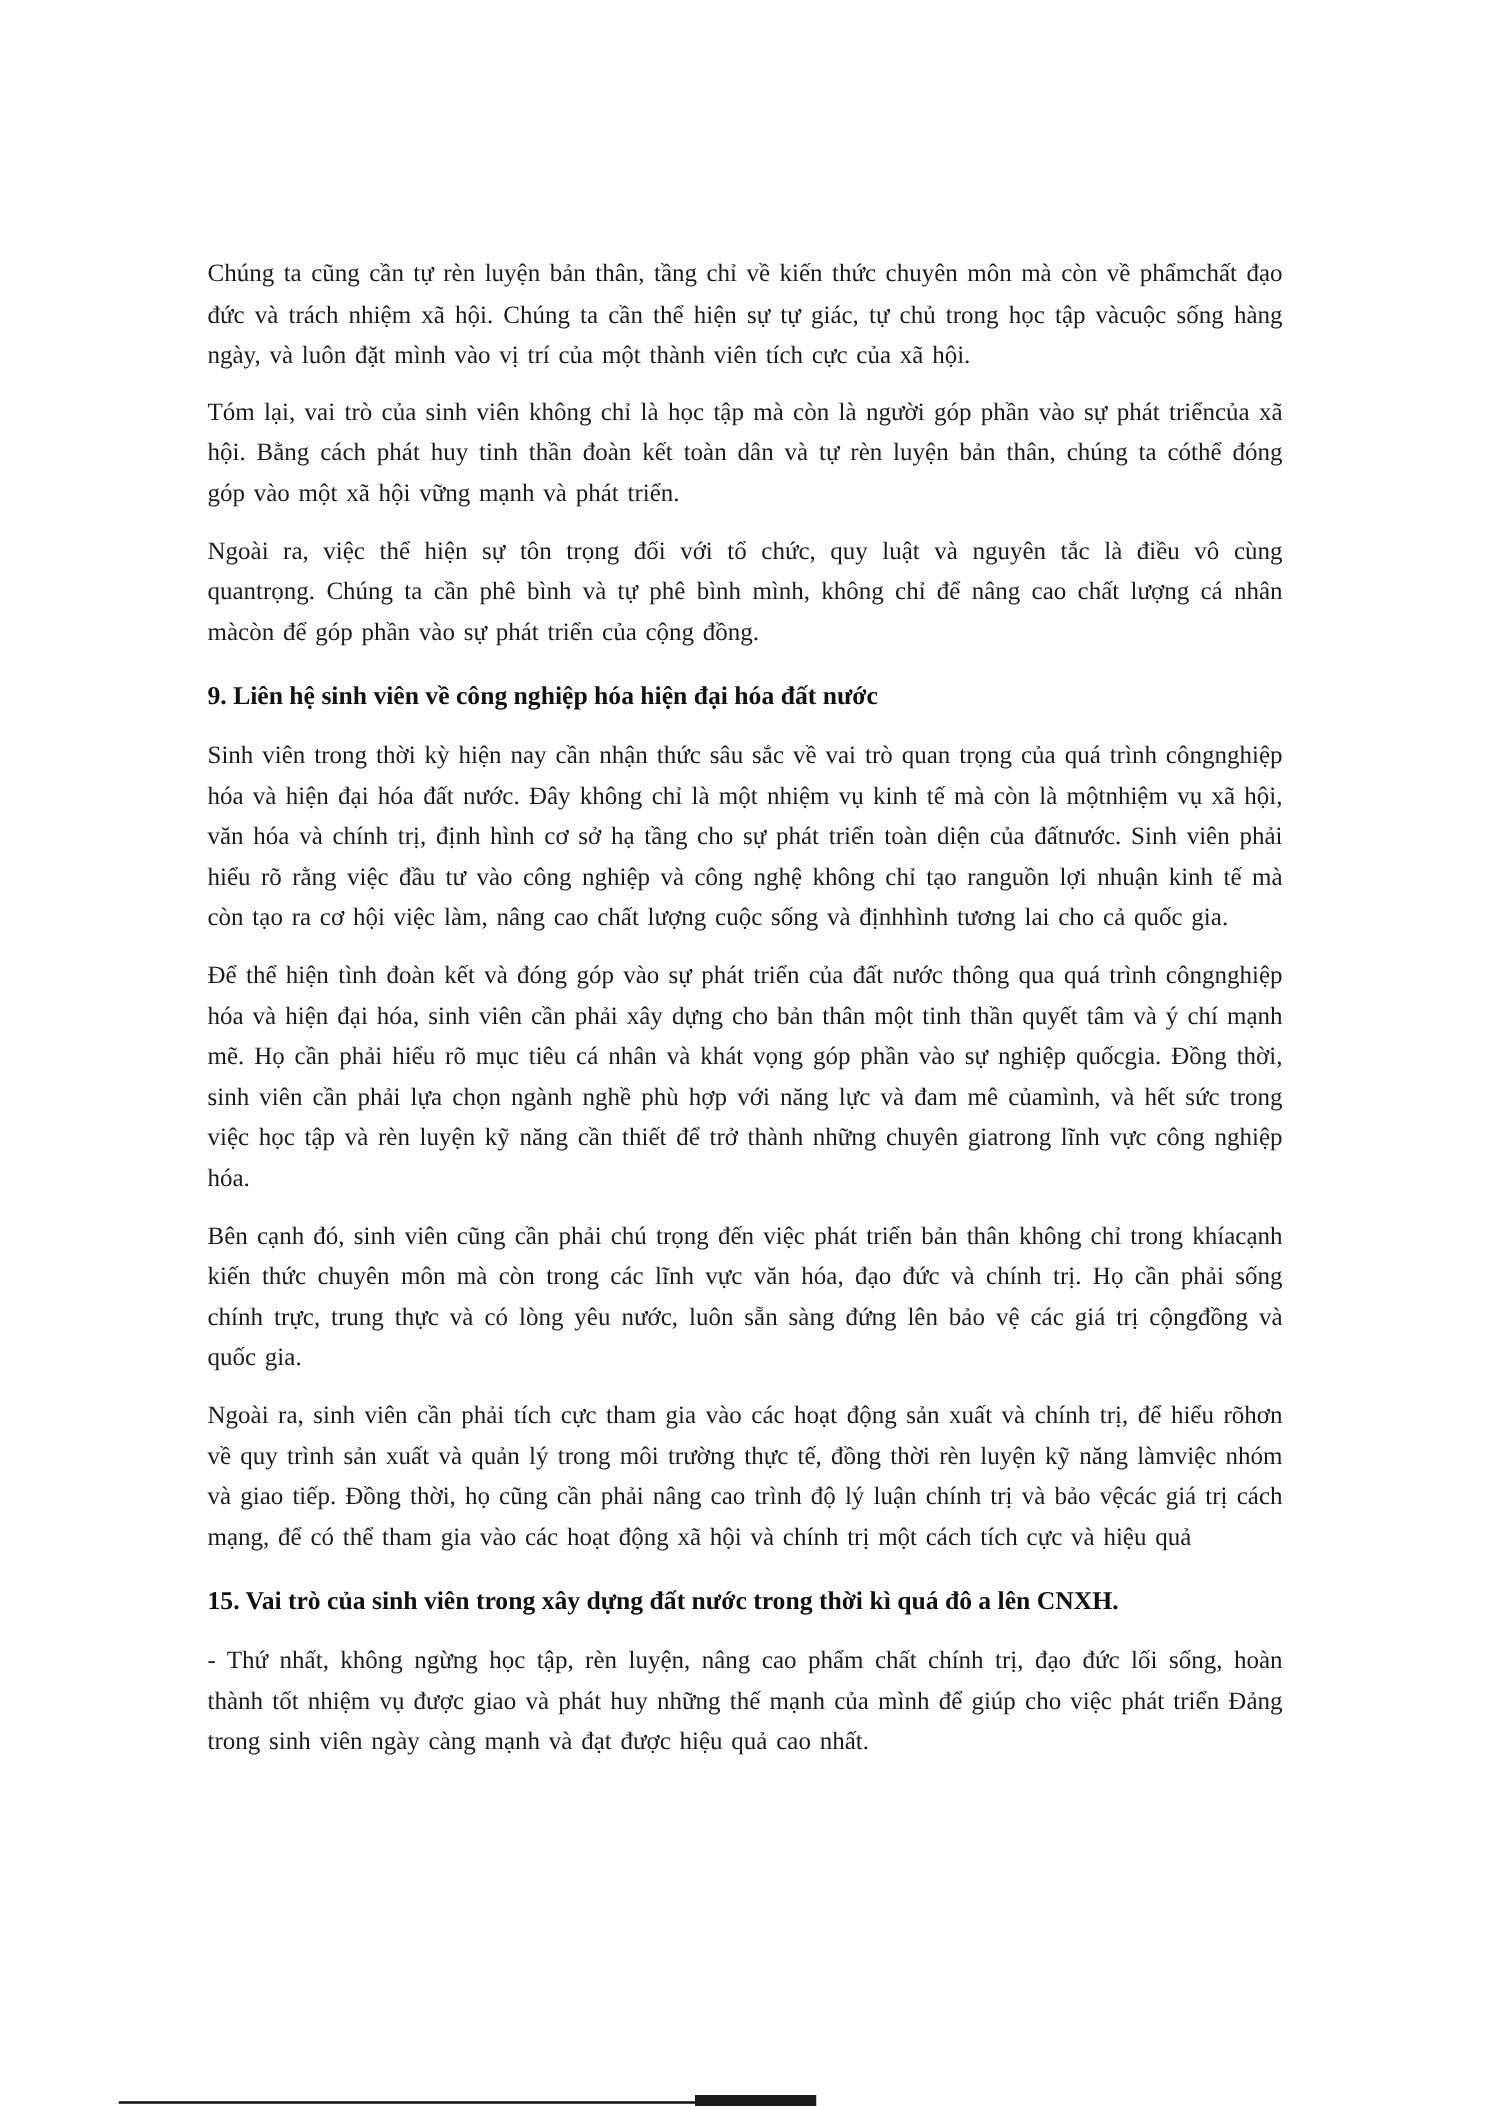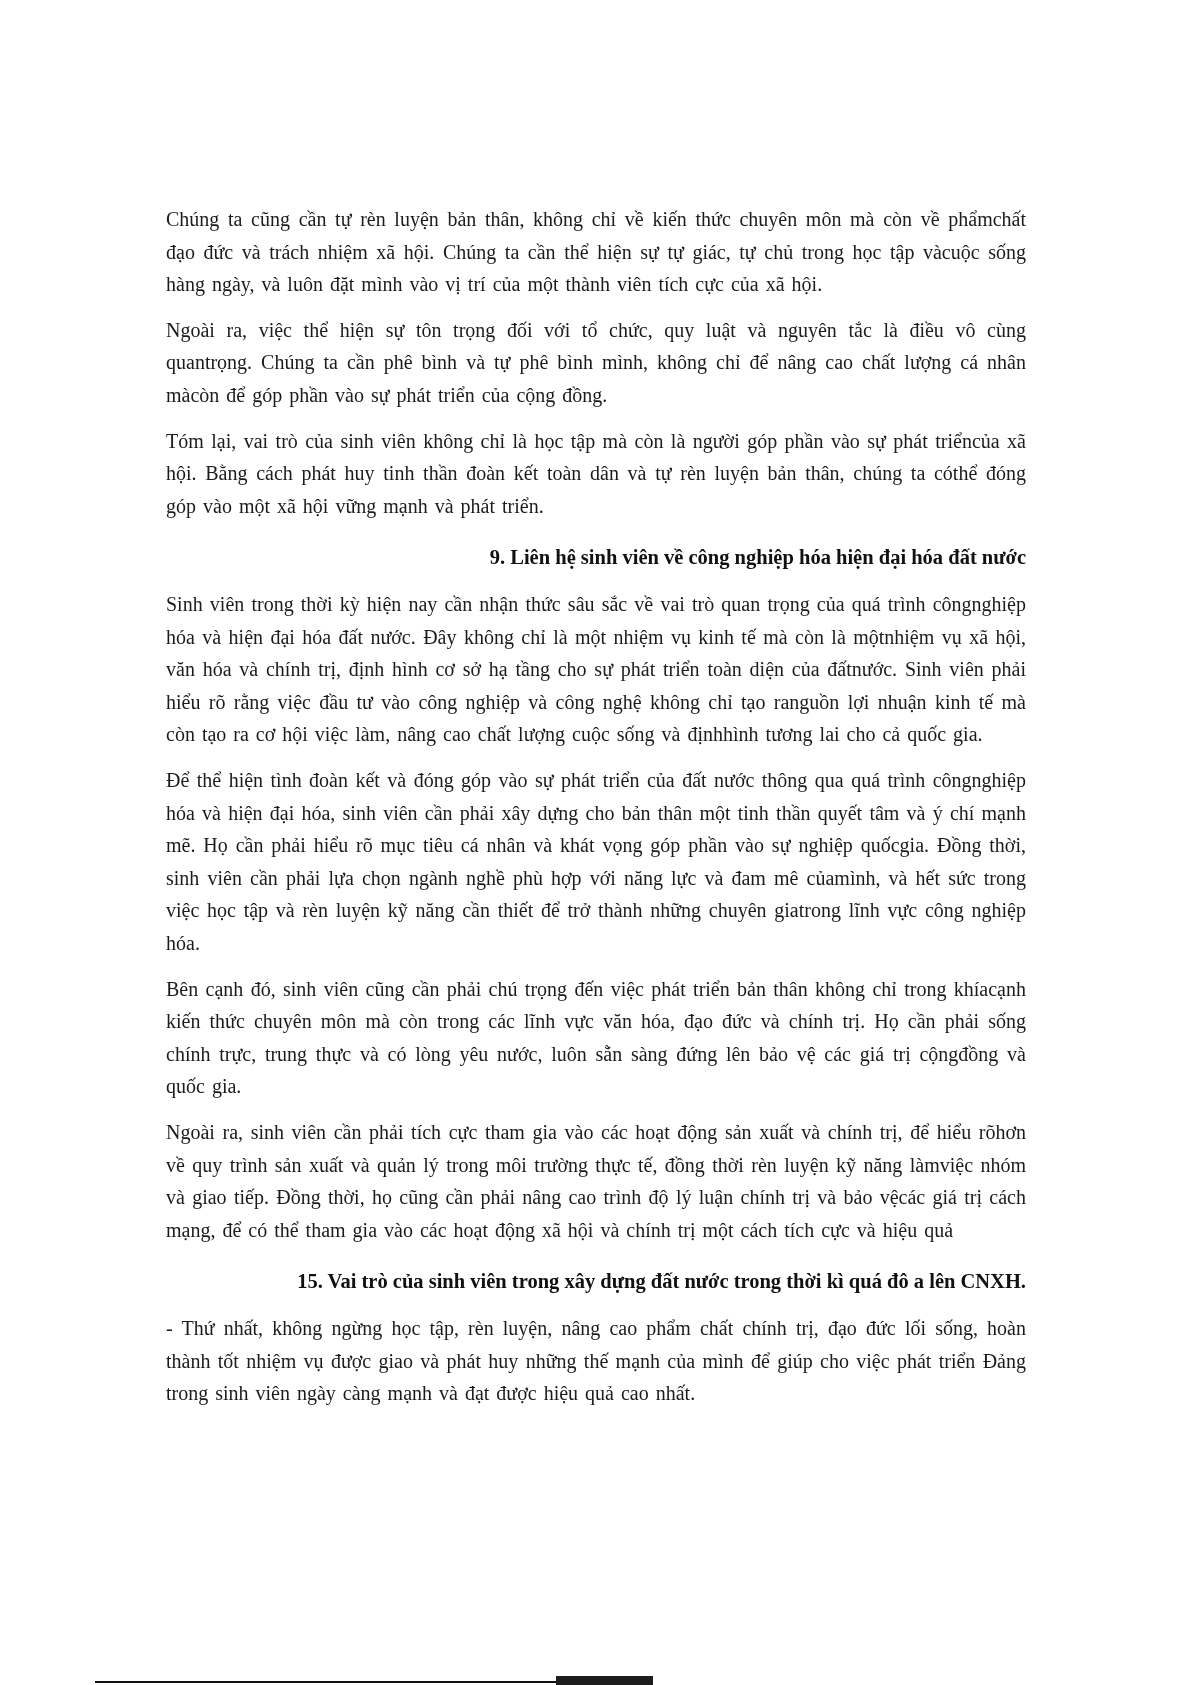"Chúng ta cũng cần tự" p.para { text: không -> tầng }
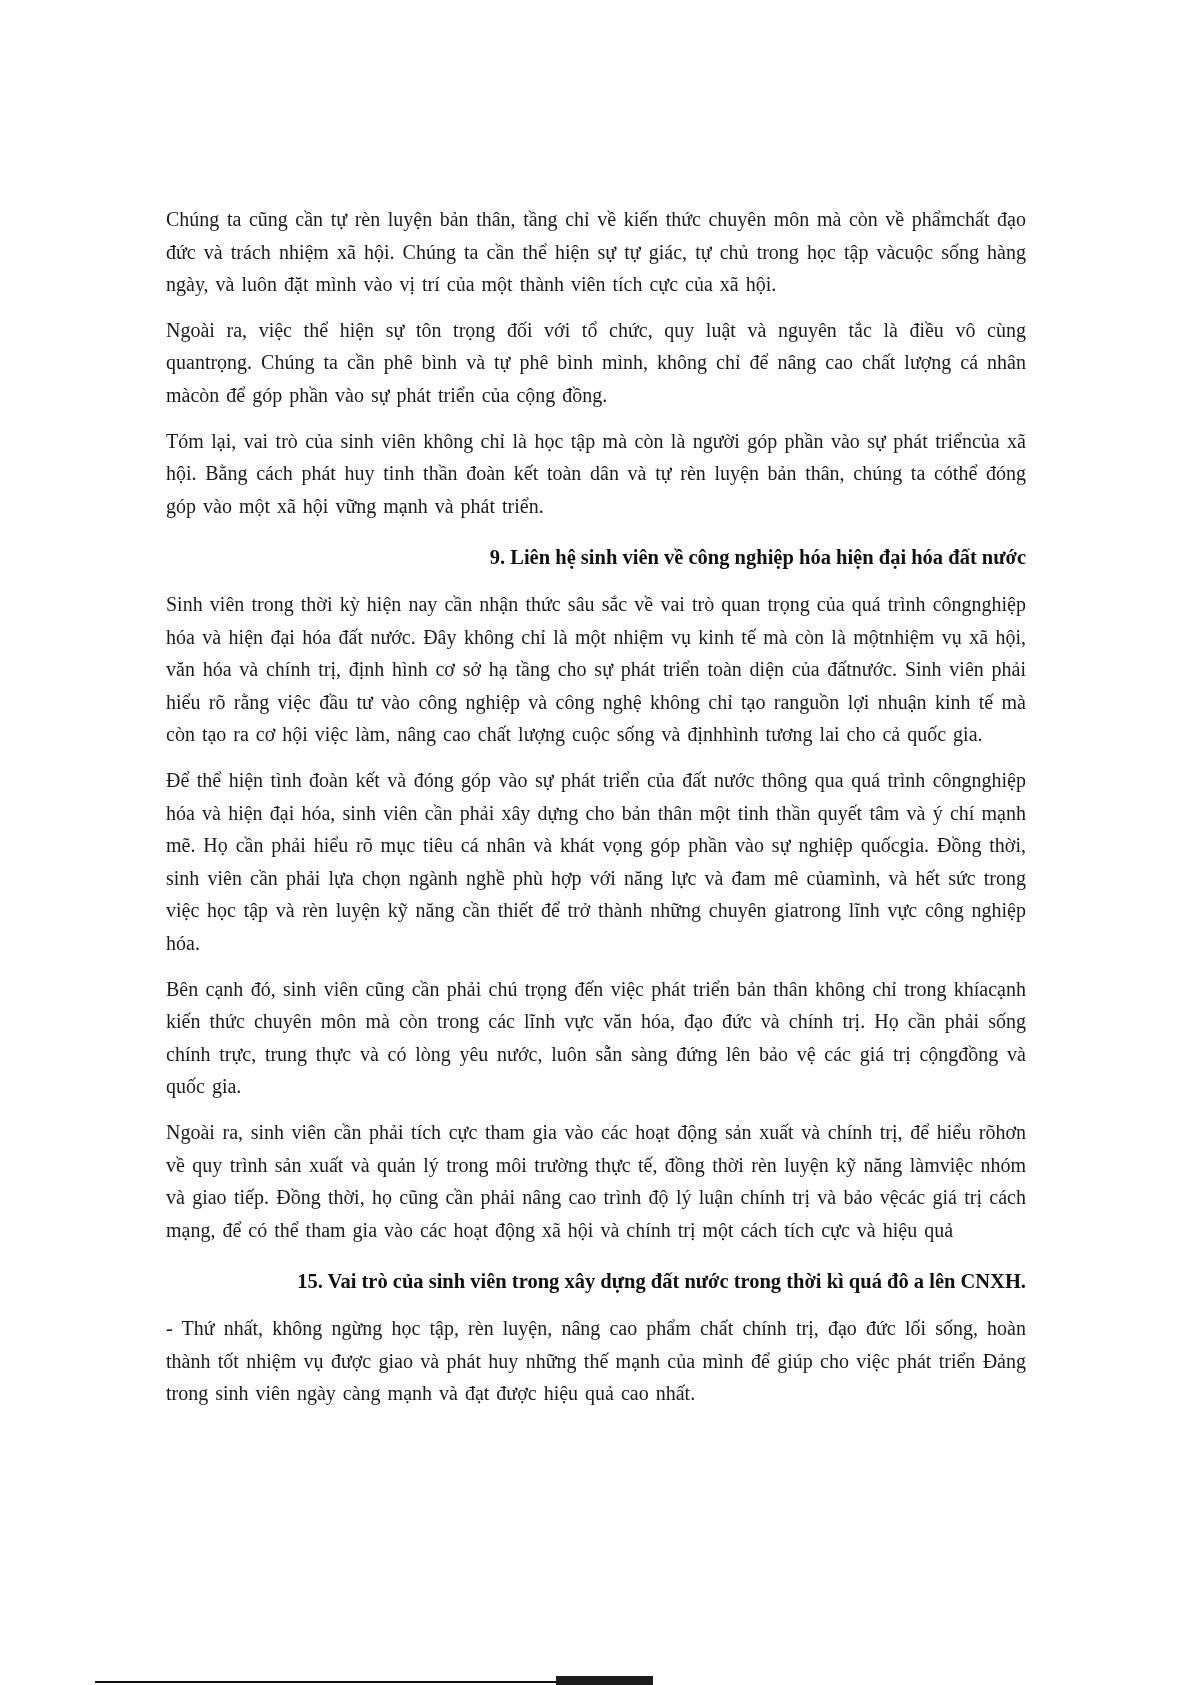"Ngoài ra, việc thể hiện" p.para { order: before "Tóm lại, vai trò của" -> after "Tóm lại, vai trò của" }
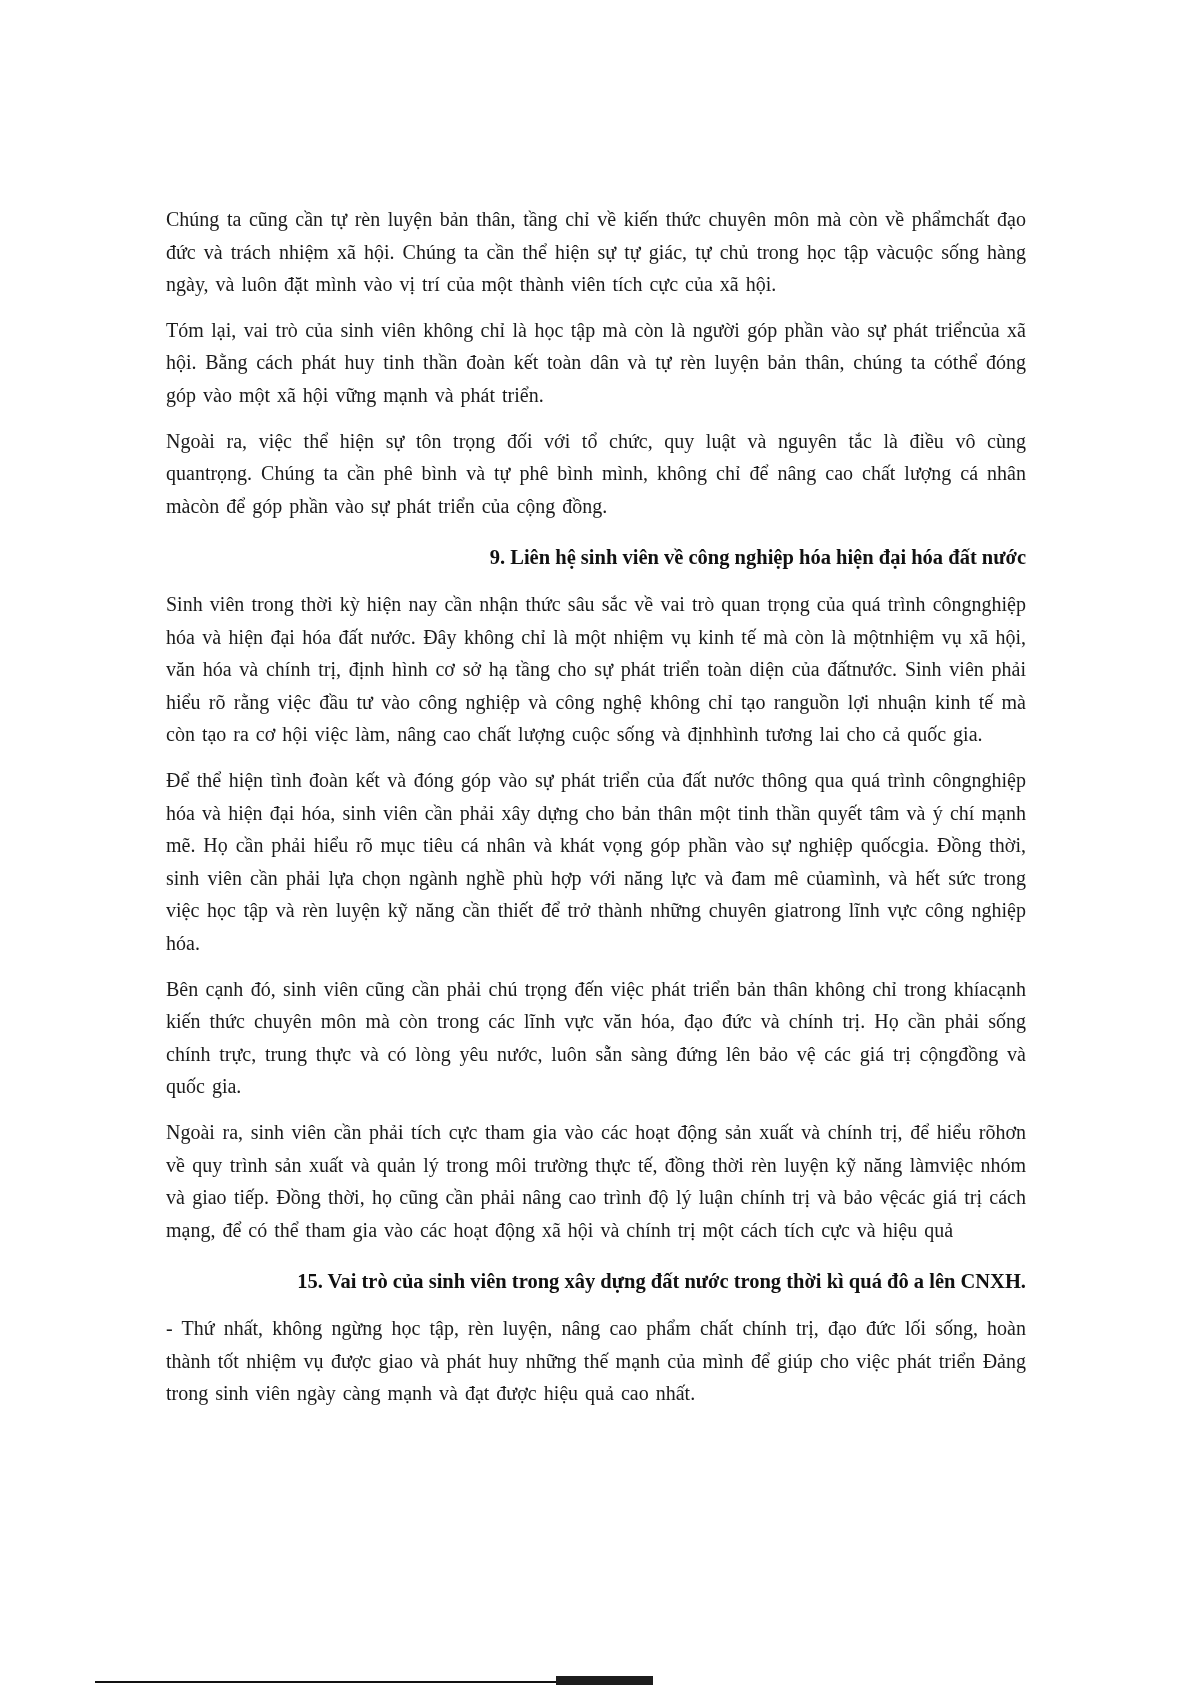"9. Liên hệ sinh viên" .heading { text-align: right -> none }
